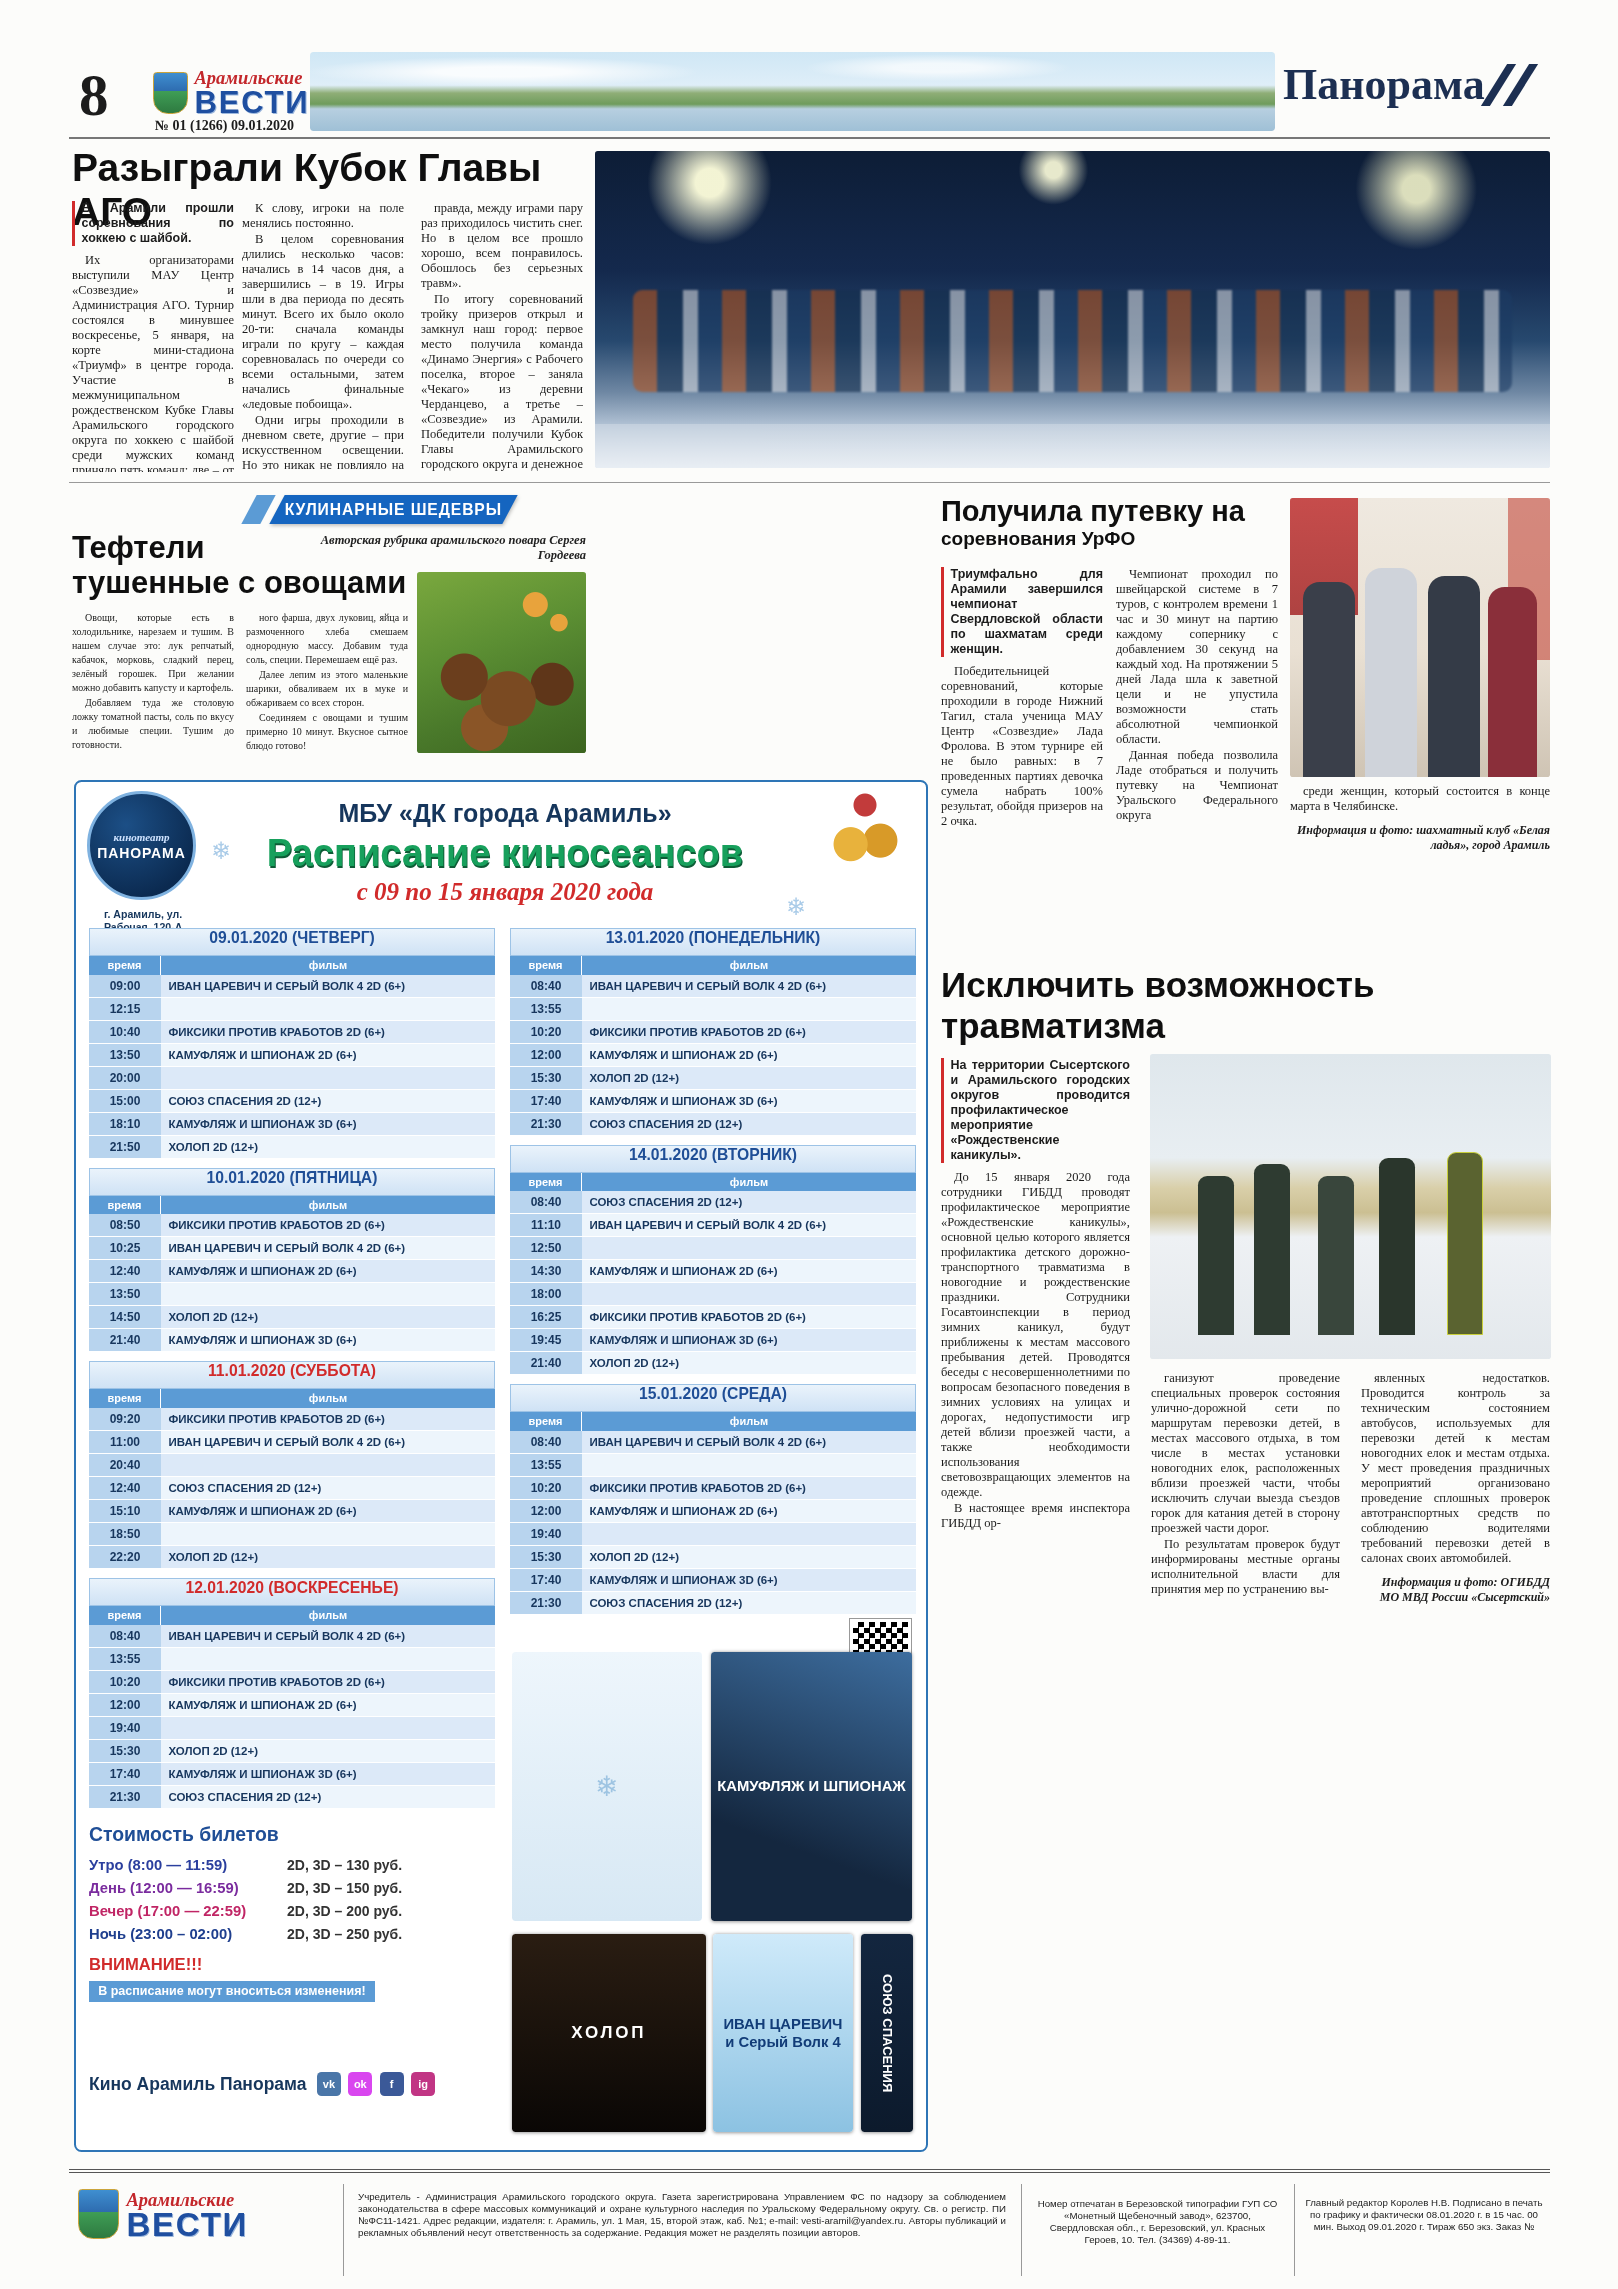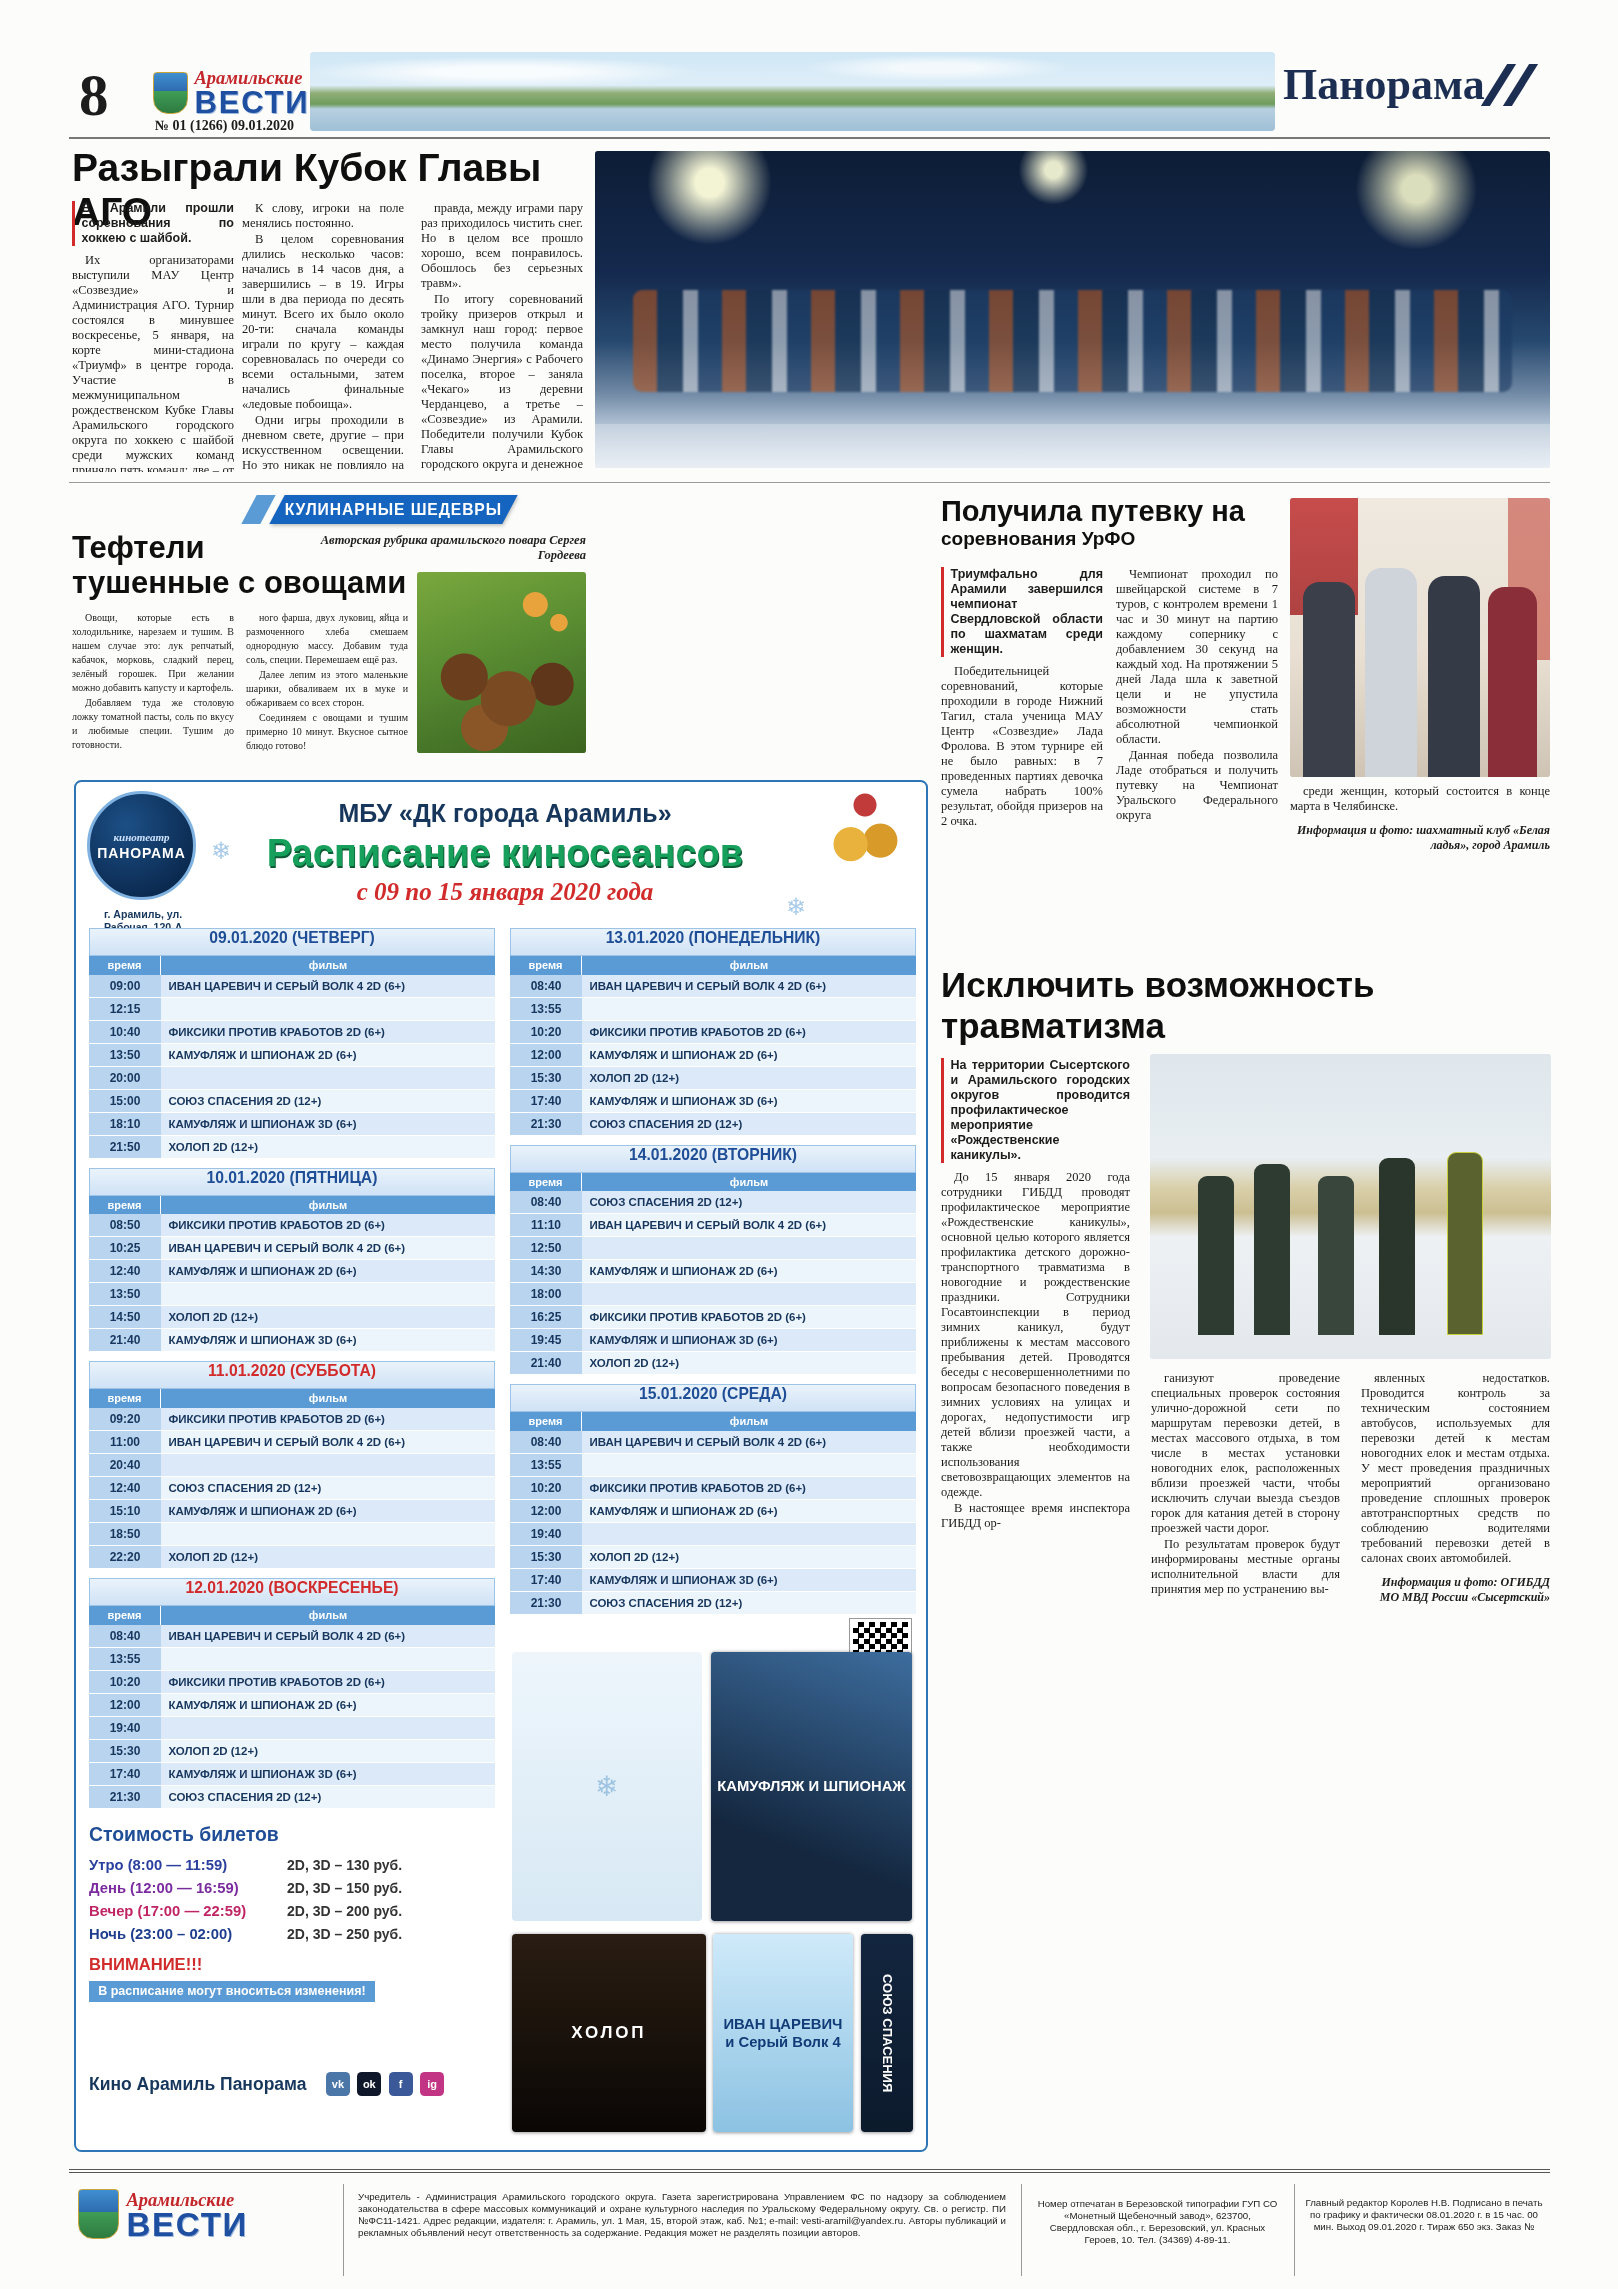"Кино Арамиль Панорама" #social { gap: 12px -> 3px }
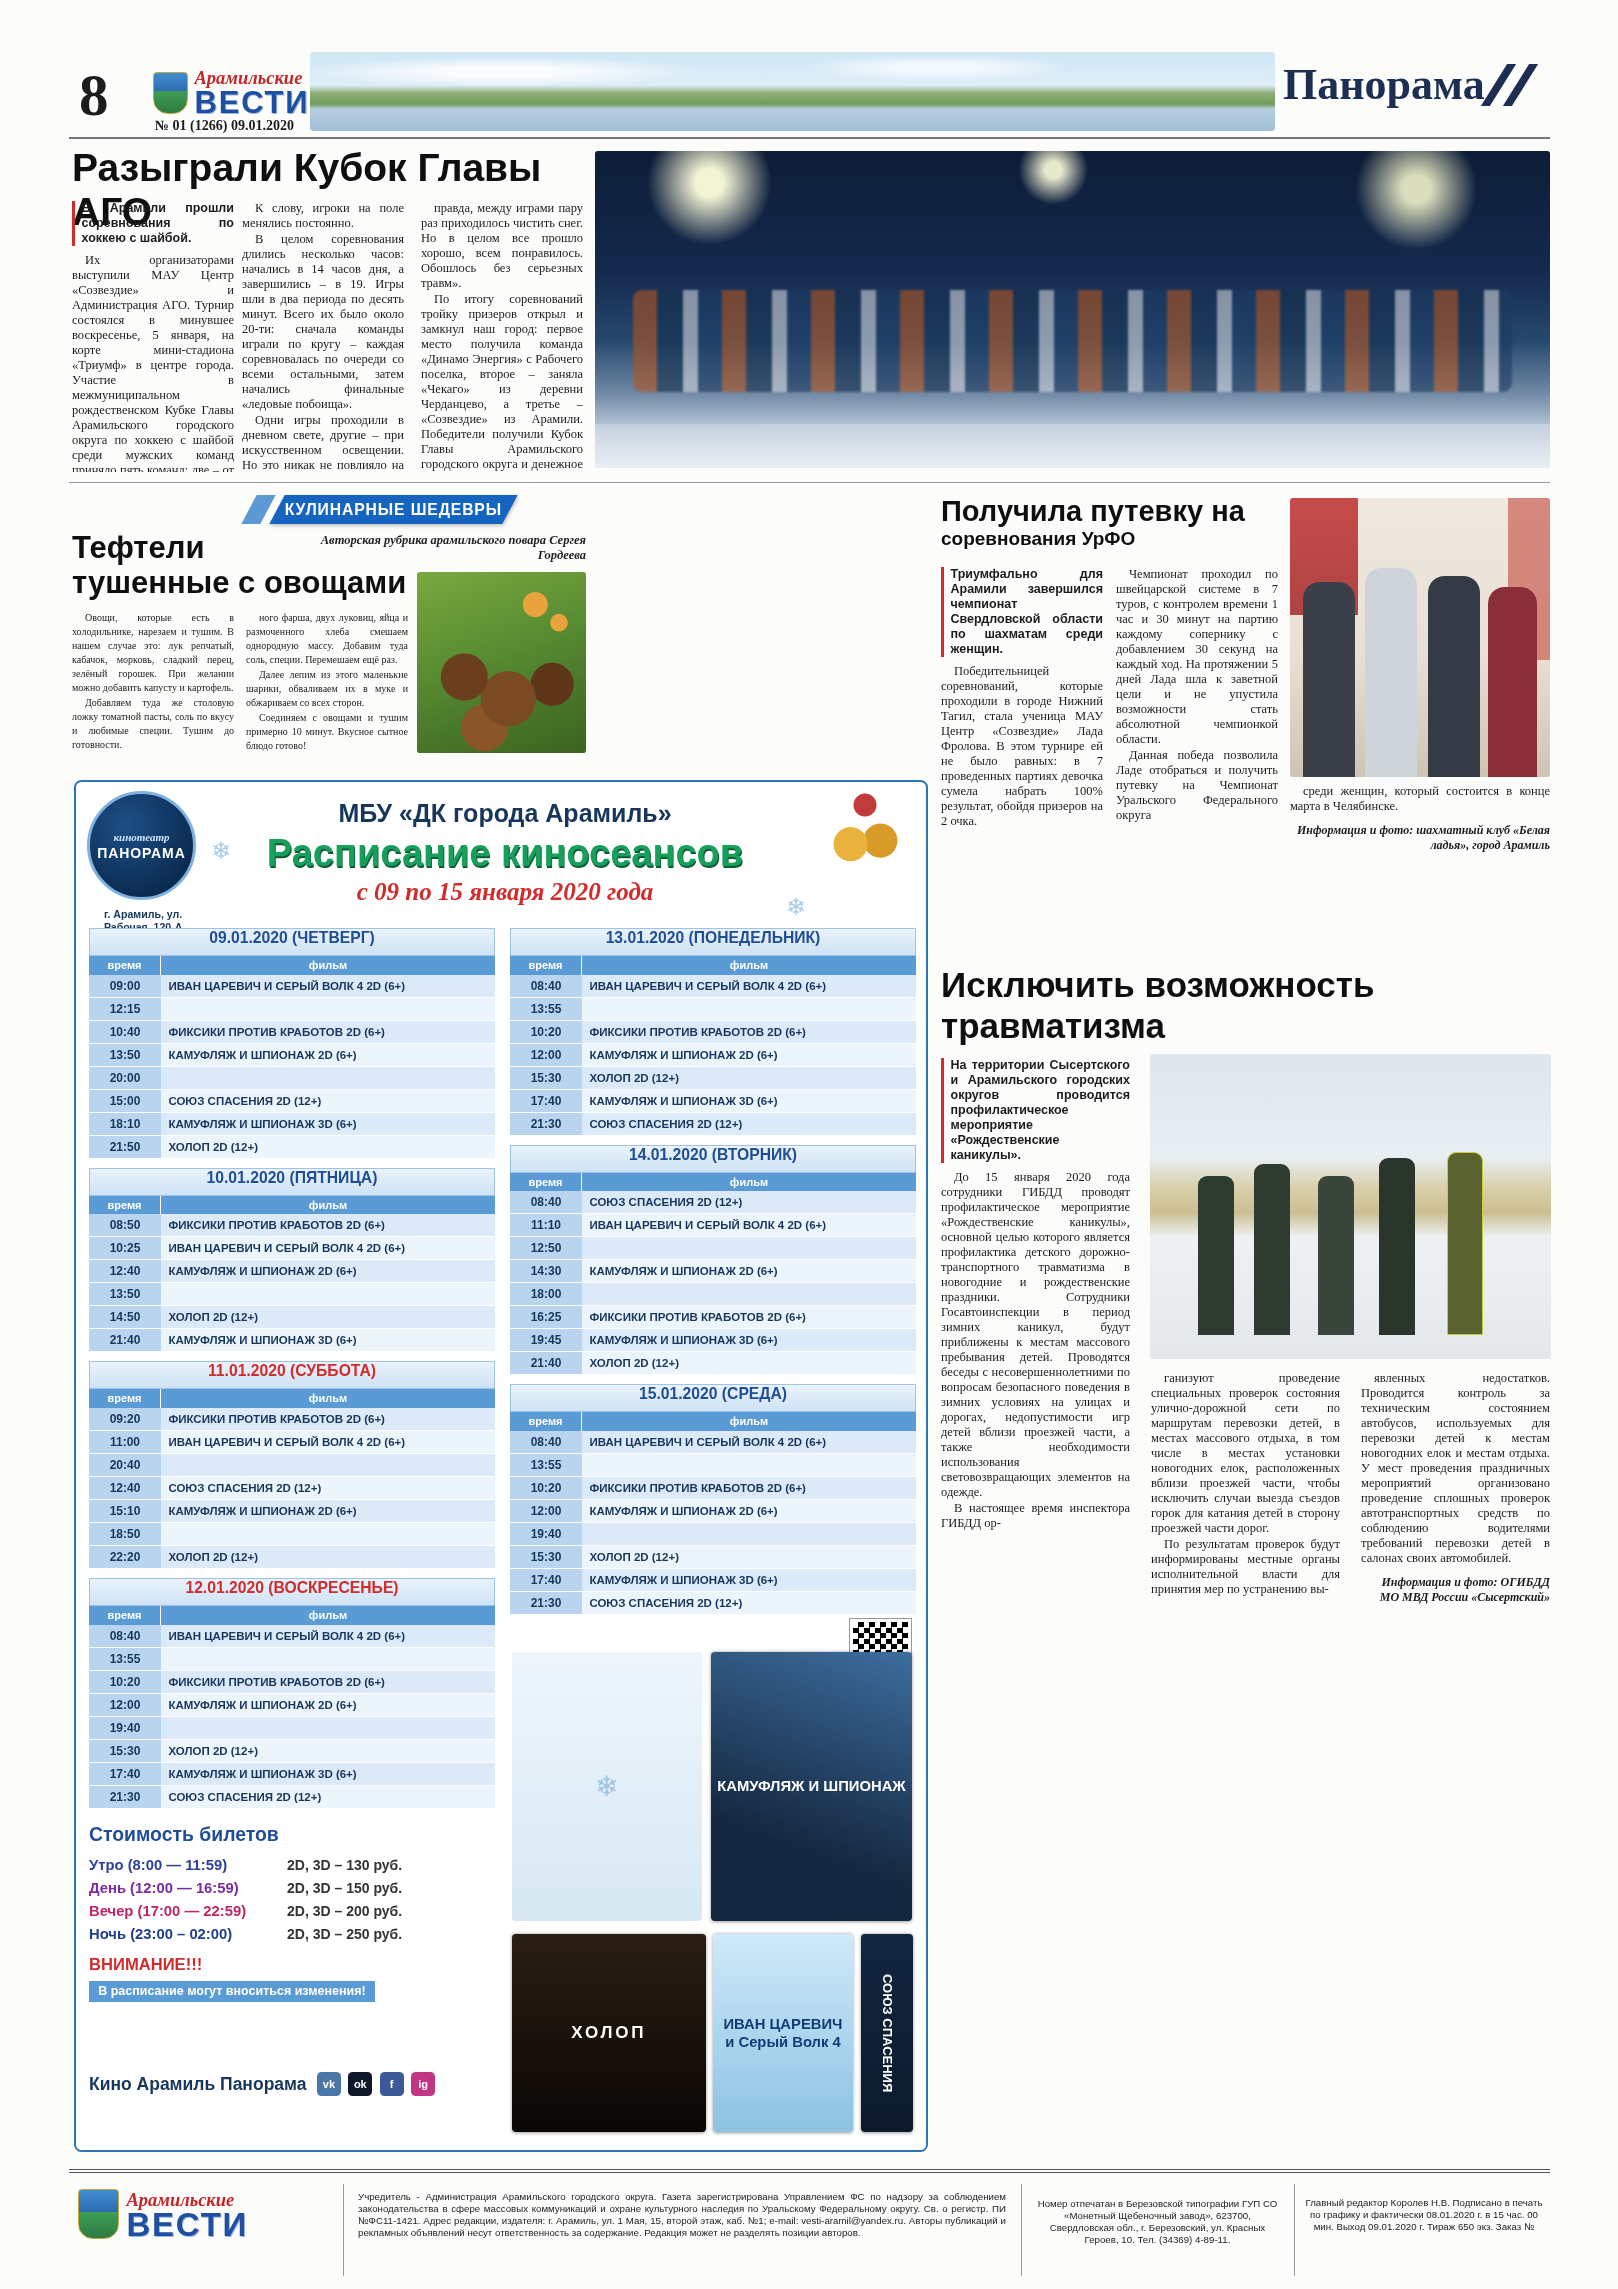"ok" div.sic { background: #0f172a -> #d946ef }
